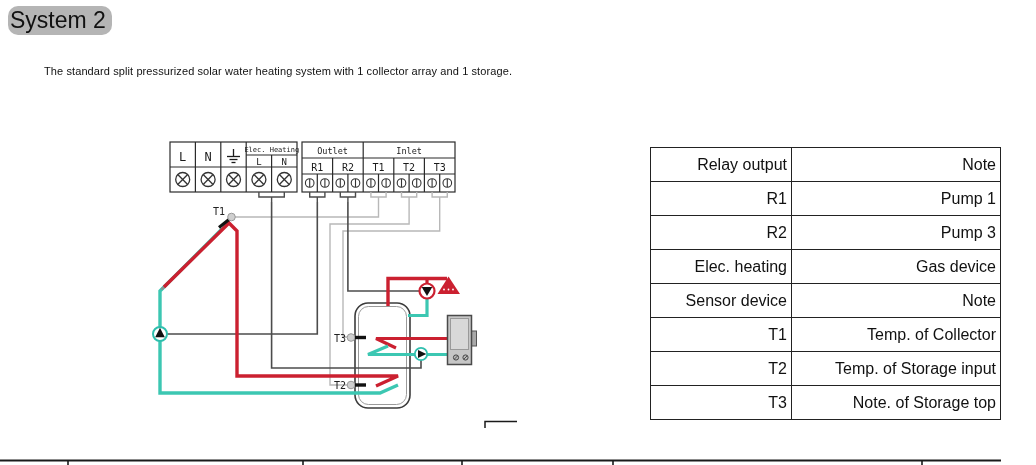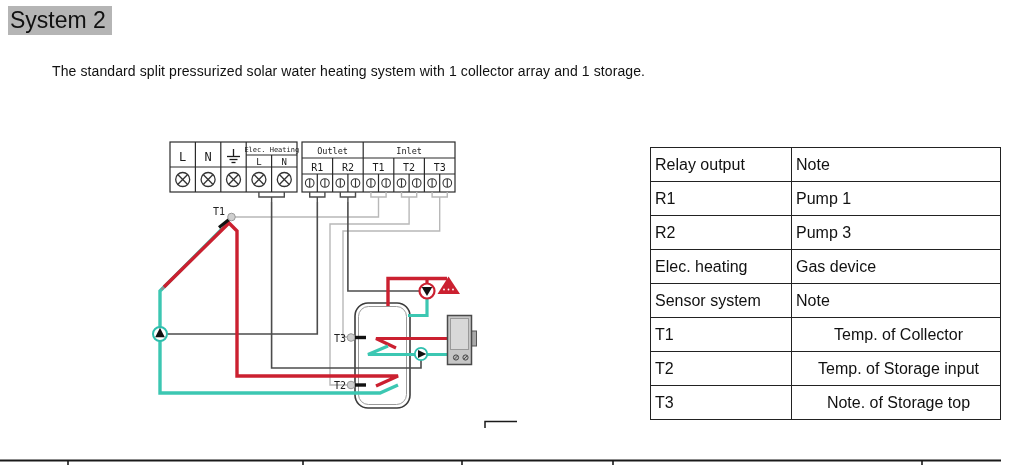"System 2" .title .hl { border-radius: none -> 10px }
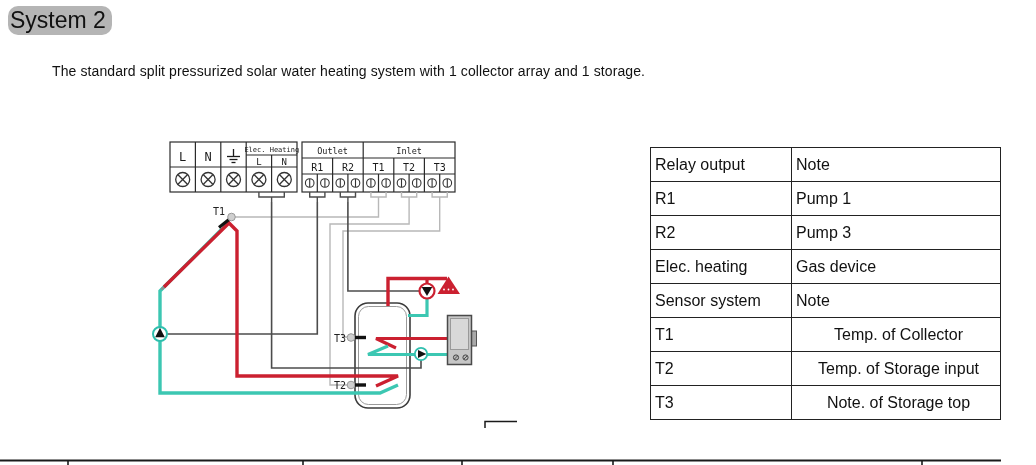"The standard split pressurized solar" .desc { font-size: 14px -> 11px; left: 52px -> 44px }
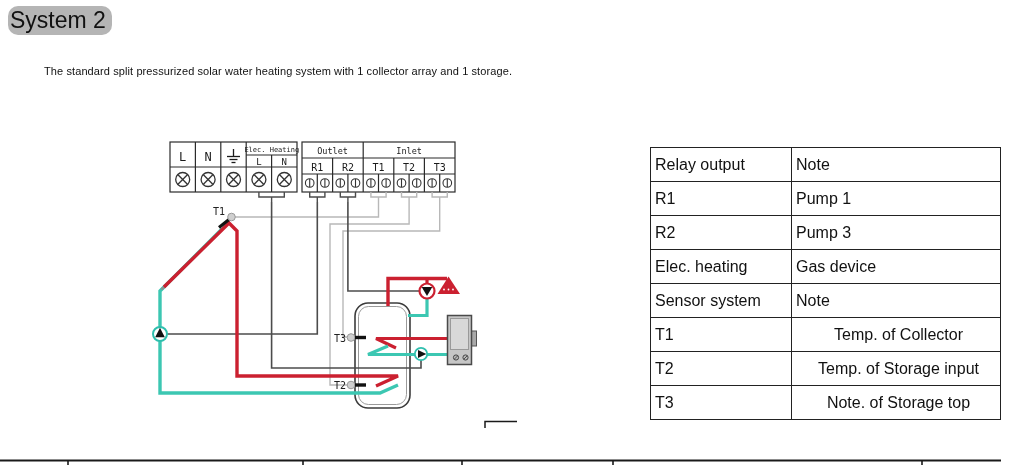"Relay output" table.sys td { text-align: left -> right }
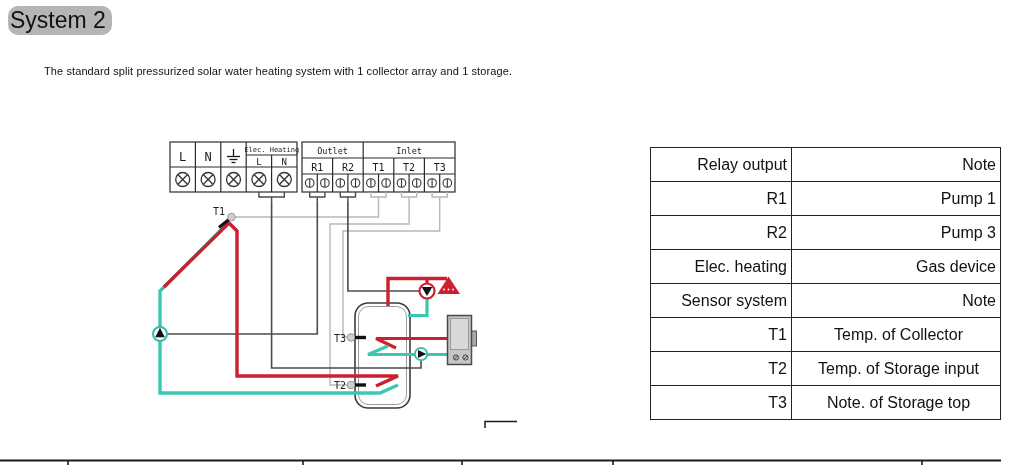"Sensor system" td.c1 { text: system -> device }
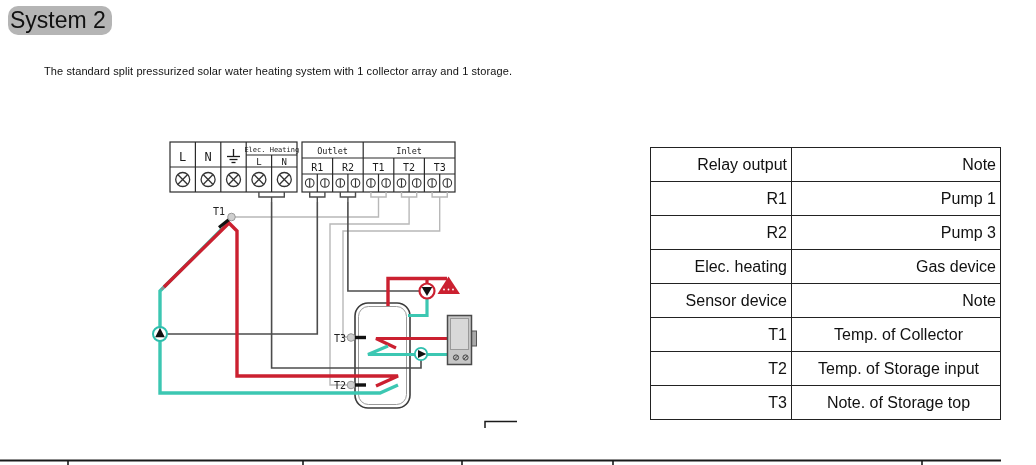"Temp. of Collector" table.sys td.left { text-align: center -> right }
